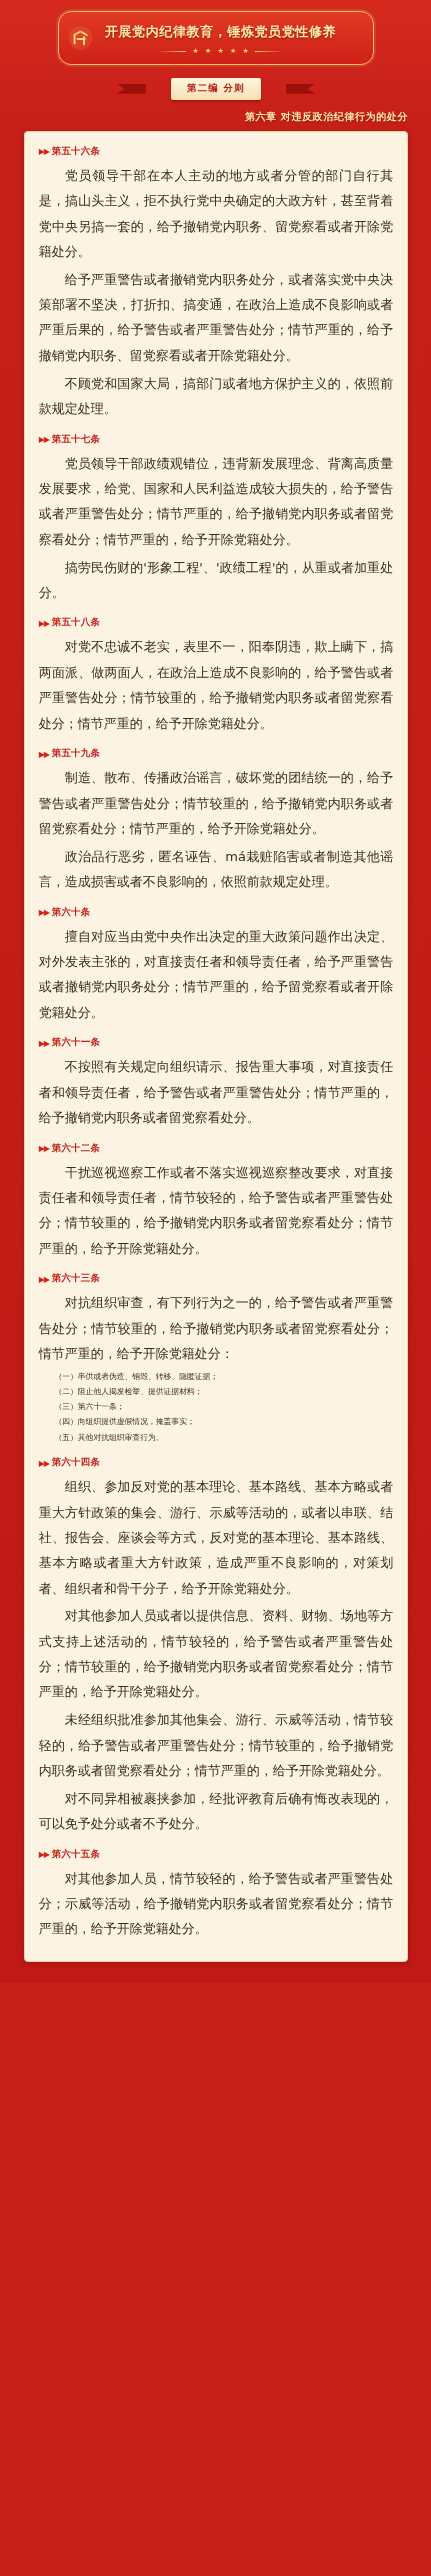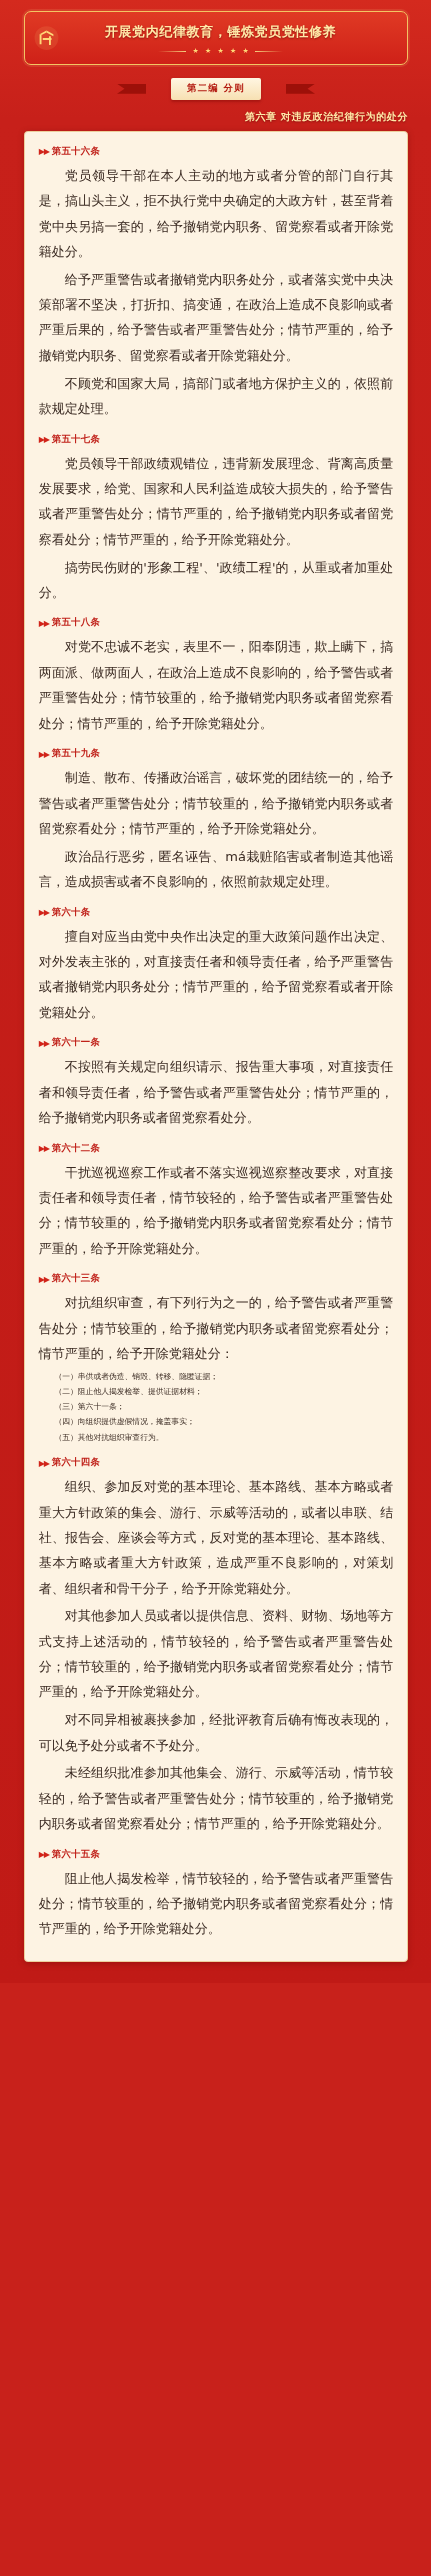"开展党内纪律教育，锤炼党员党性修养" .banner-inner { border-radius: 7px -> 13px; width: 384px -> 316px }
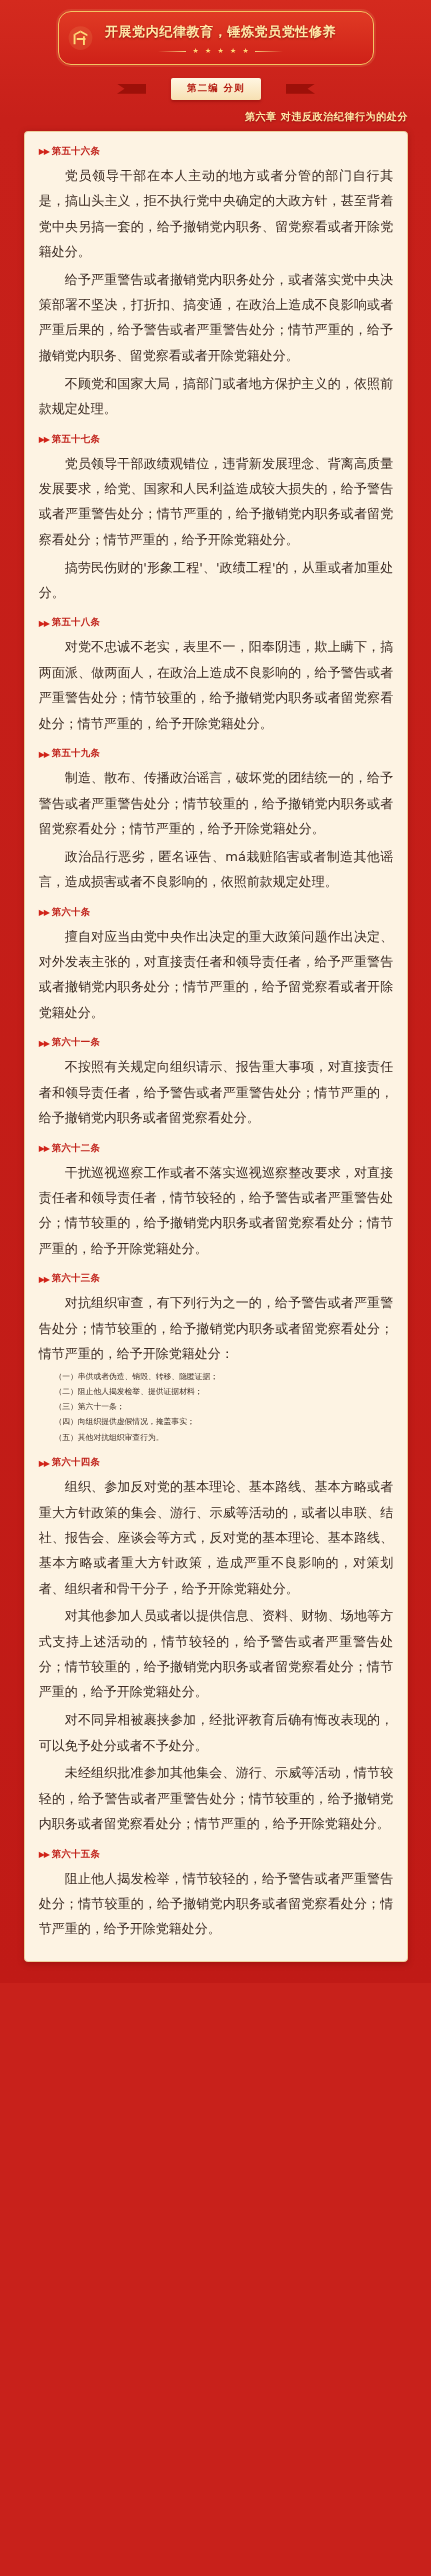"对不同异相被裹挟参加，经批评教育后确有悔改表现的，可以免予处分或者不予处分。" p.para { order: before "未经组织批准参加其他集会、游行、示威等活动，情节较轻的，给予警告或者严重警告处分" -> after "未经组织批准参加其他集会、游行、示威等活动，情节较轻的，给予警告或者严重警告处分" }
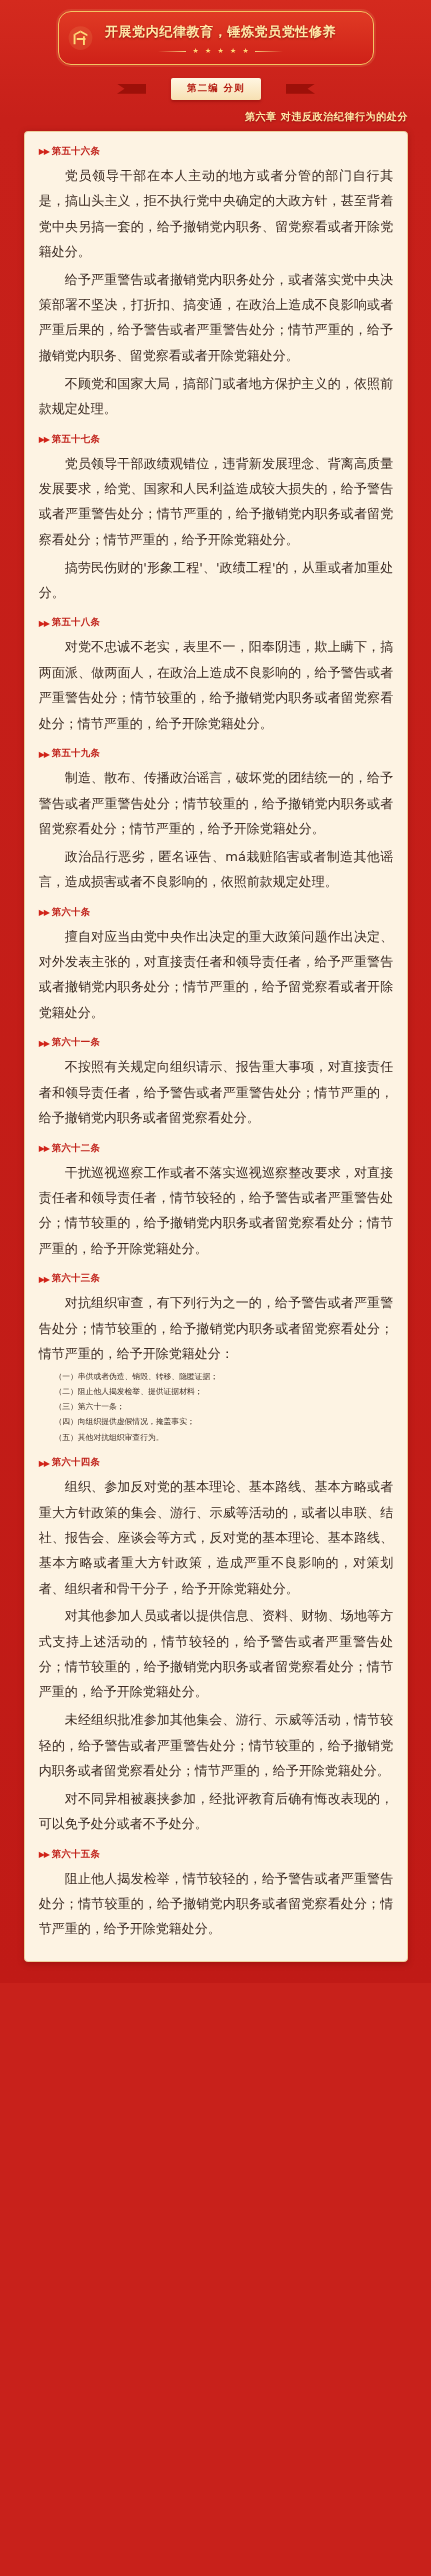"阻止他人揭发检举，情节较轻的，给予警告或者严重警告处分；情节较重的，给予撤销党内" p.para { text: 阻止他人揭发检举，情节较轻的，给予警告或者严重警告处分；情节较重的 -> 对其他参加人员，情节较轻的，给予警告或者严重警告处分；示威等活动 }
